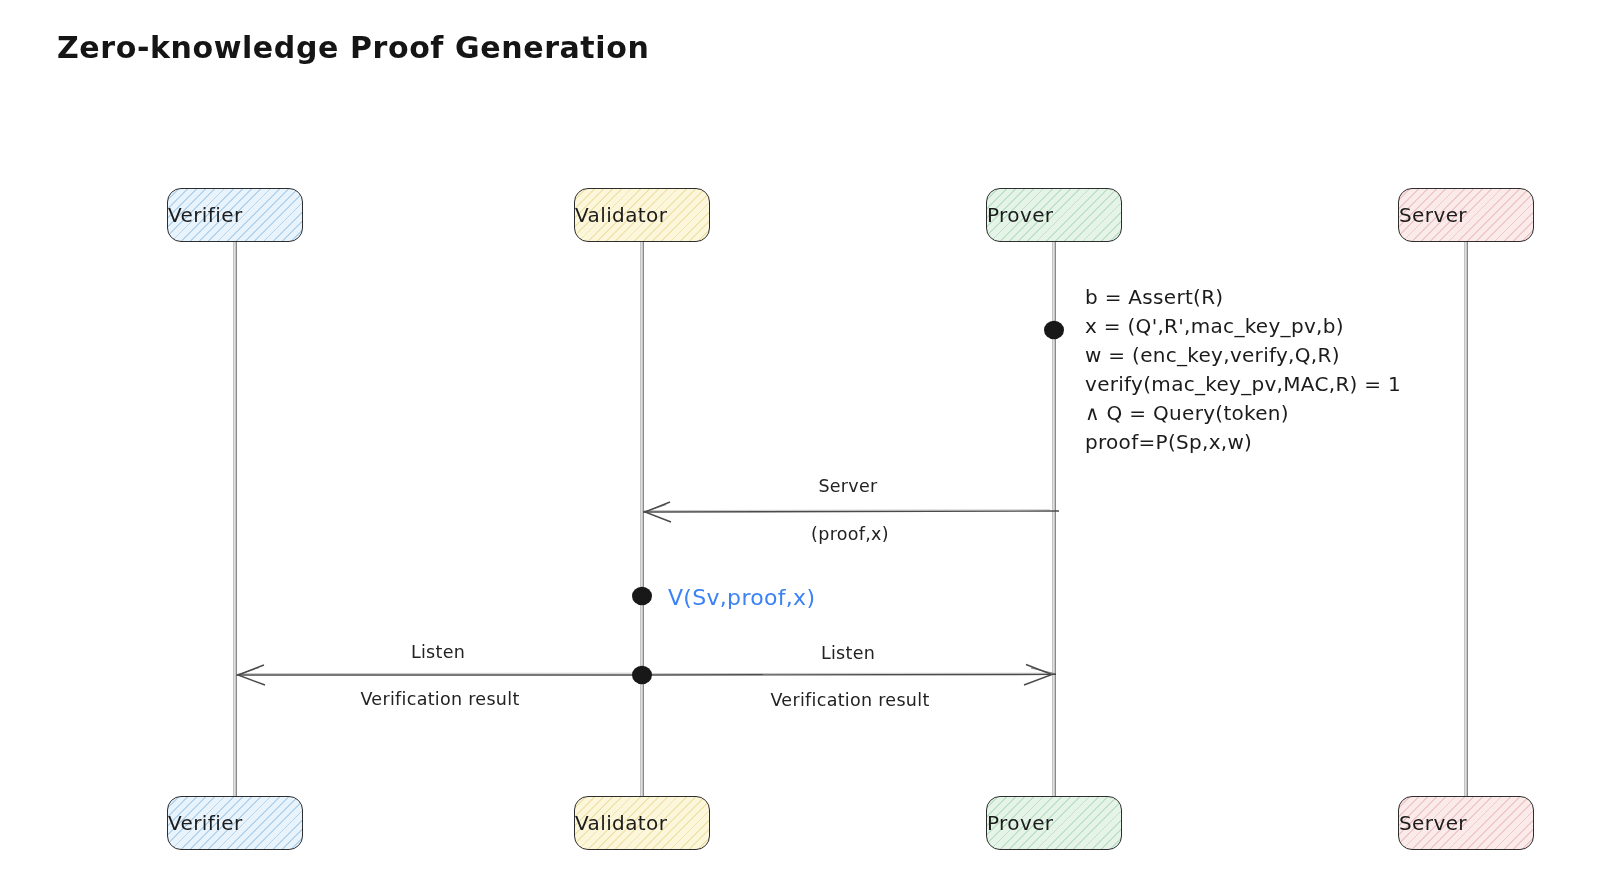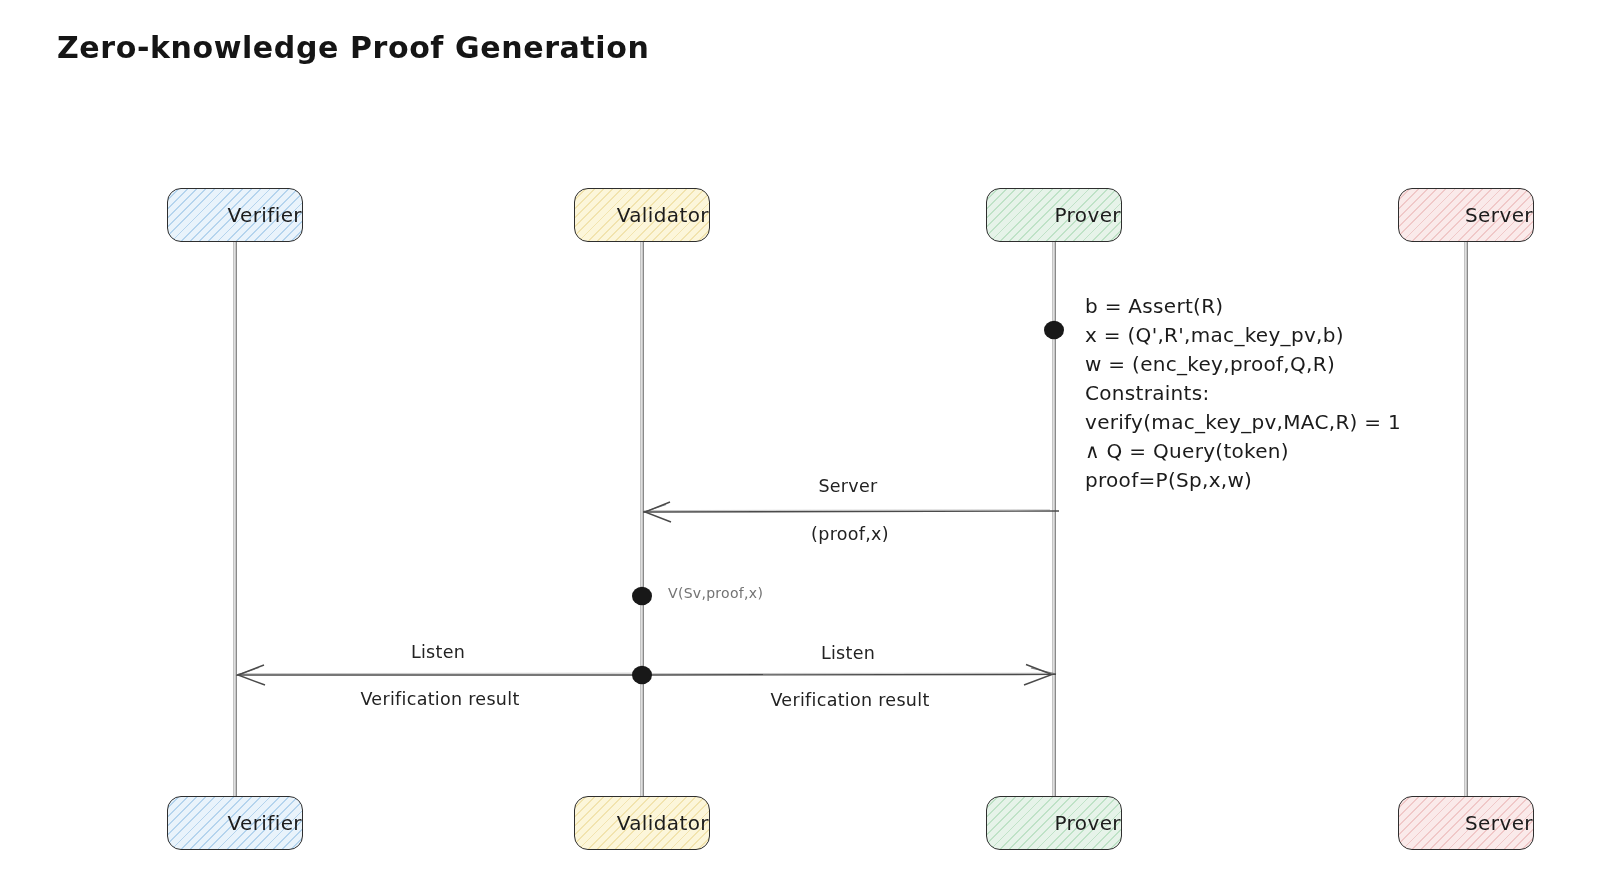"Verifier" .actor-box { justify-content: flex-end -> flex-start }
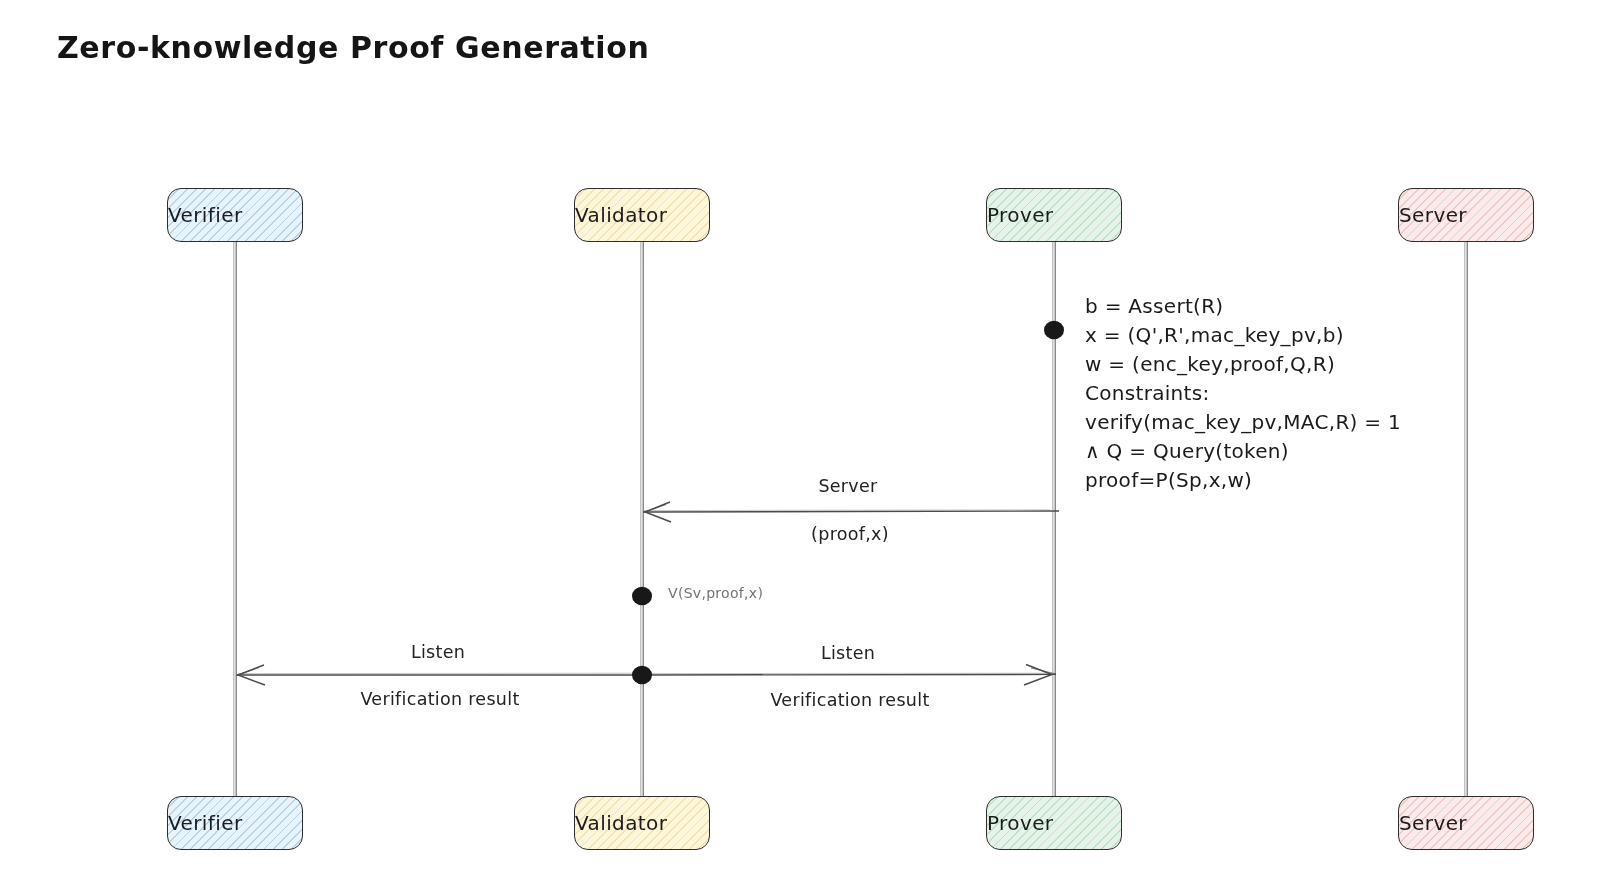"b = Assert(R)" .annotation { top: 292px -> 283px }
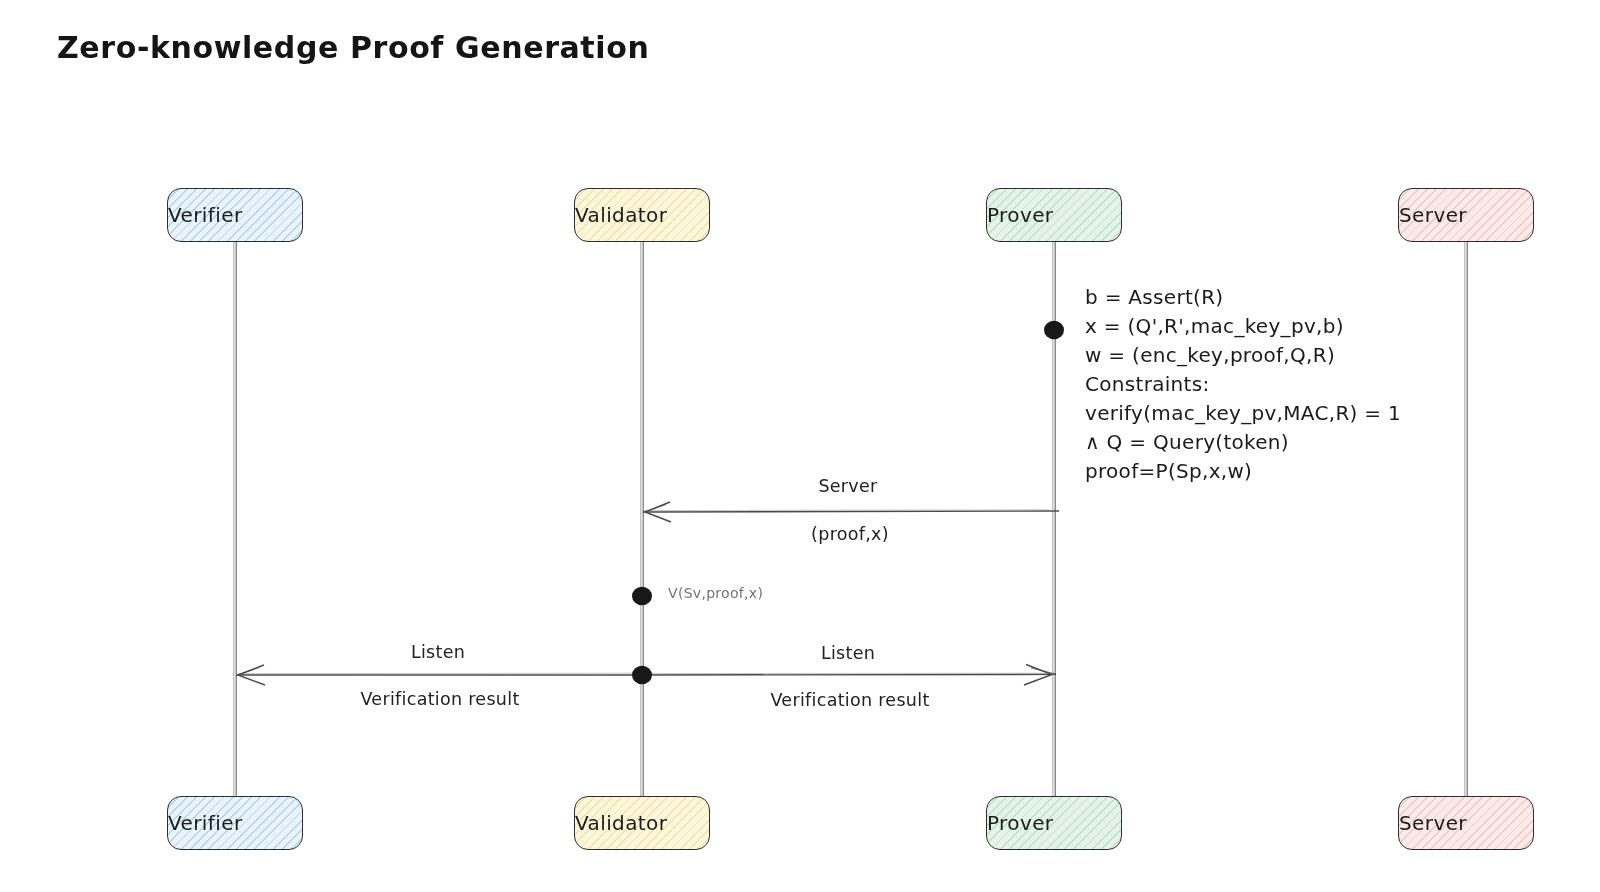"w = (enc_key,proof,Q,R)" div { text: key,proof,Q,R -> key,verify,Q,R }
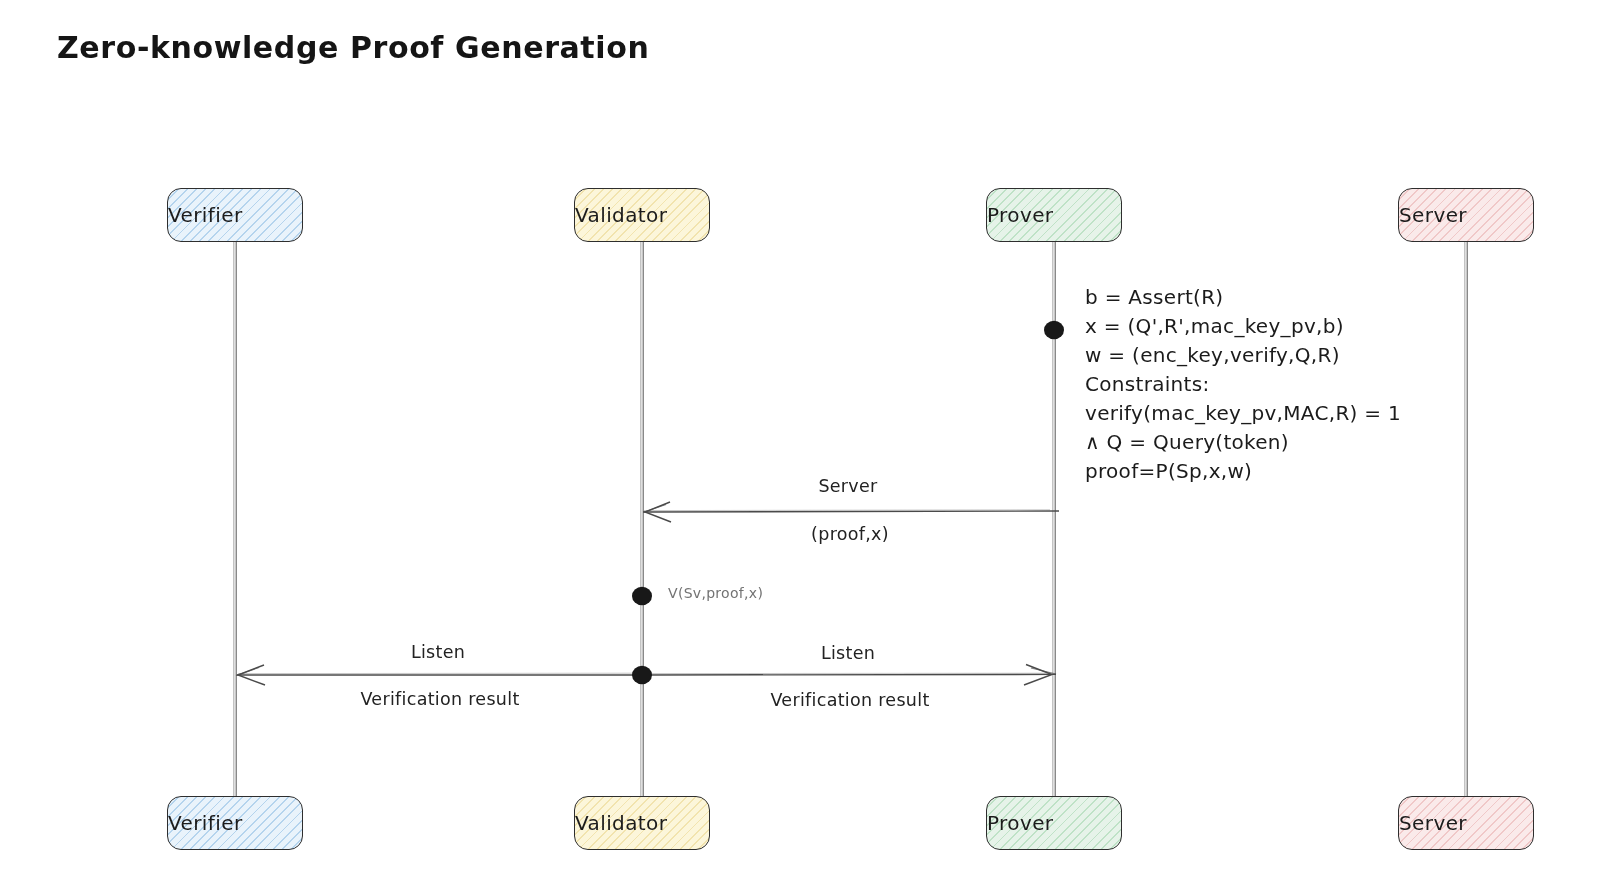"Constraints:" div { html: <div>Constraints:</div> -> none }
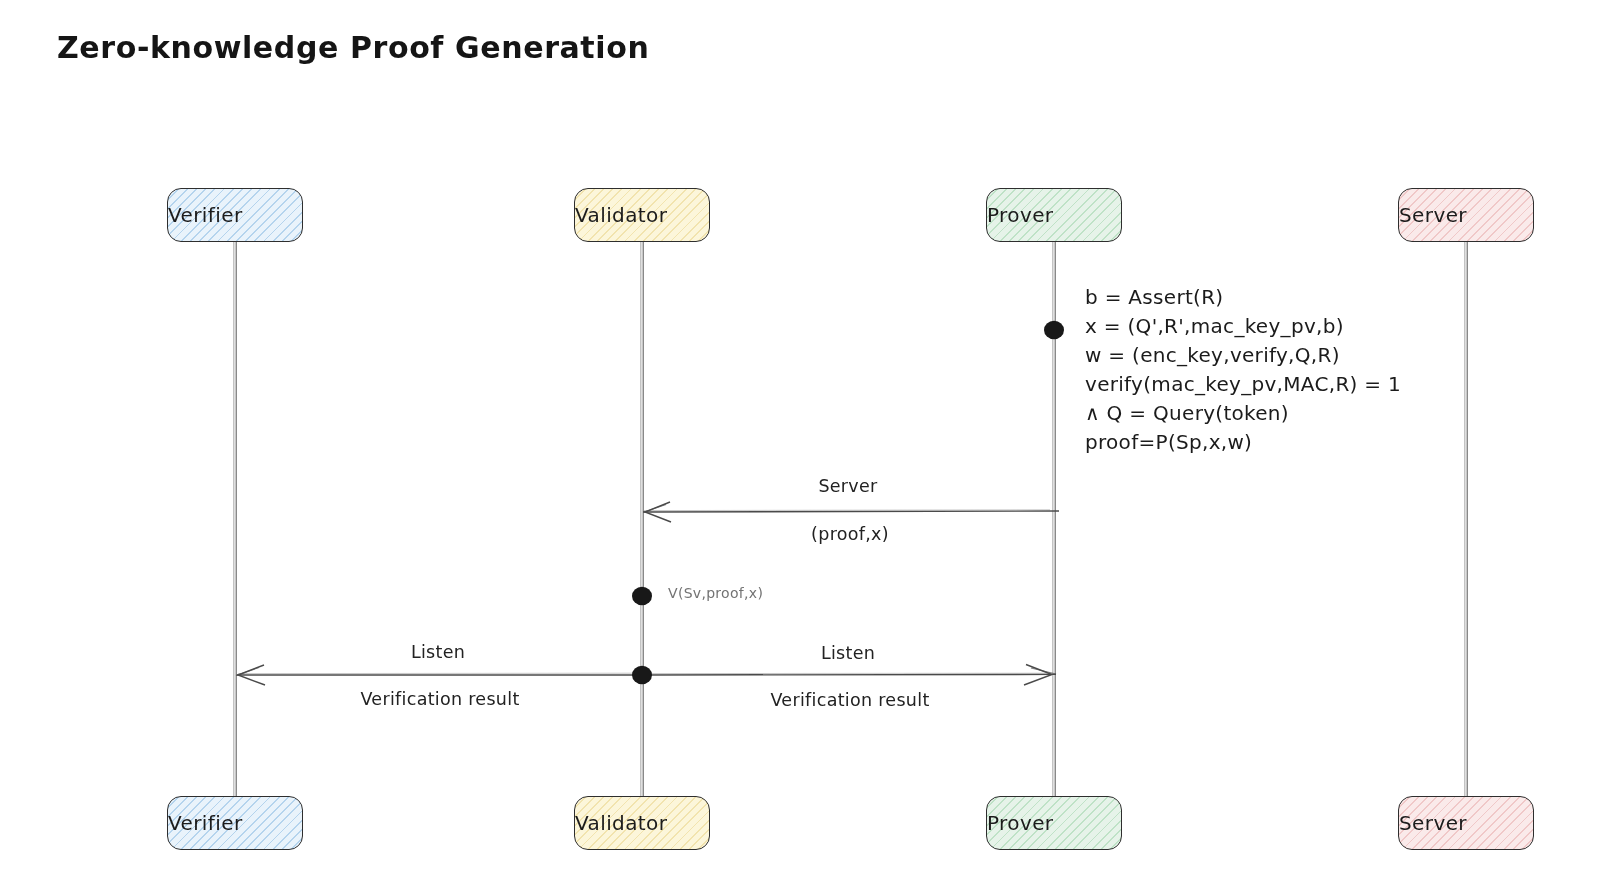"V(Sv,proof,x)" .note-label { color: #737373 -> #3b82f6; font-size: 14px -> 22px }
